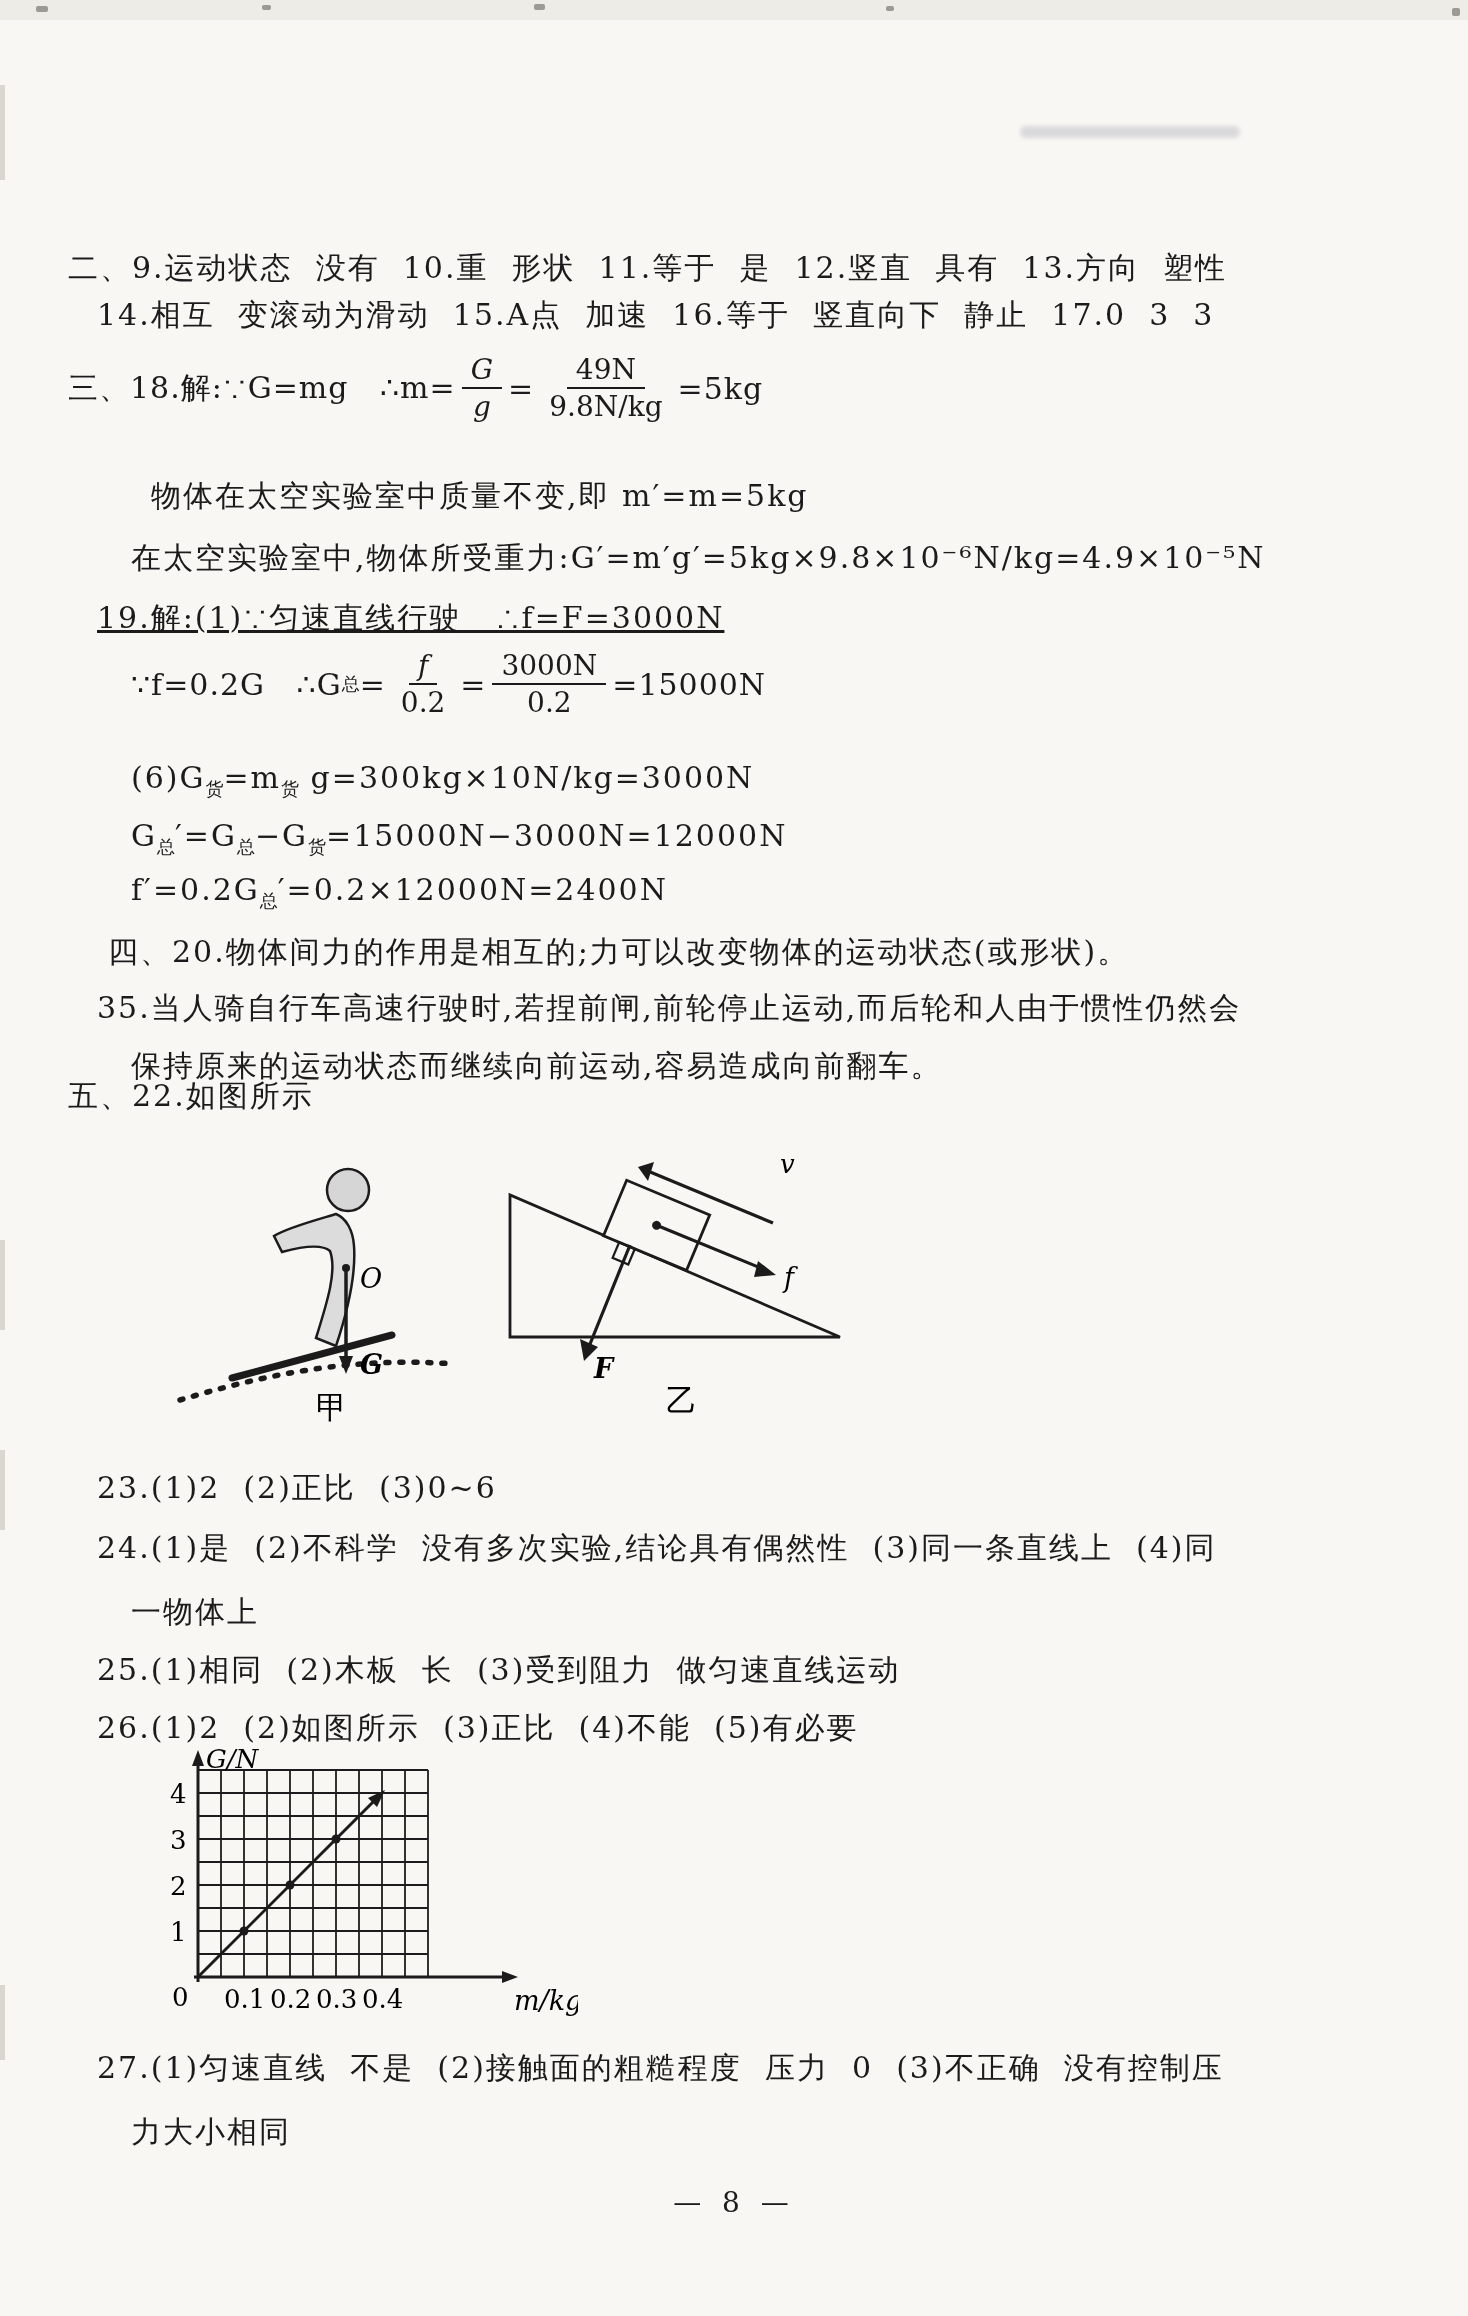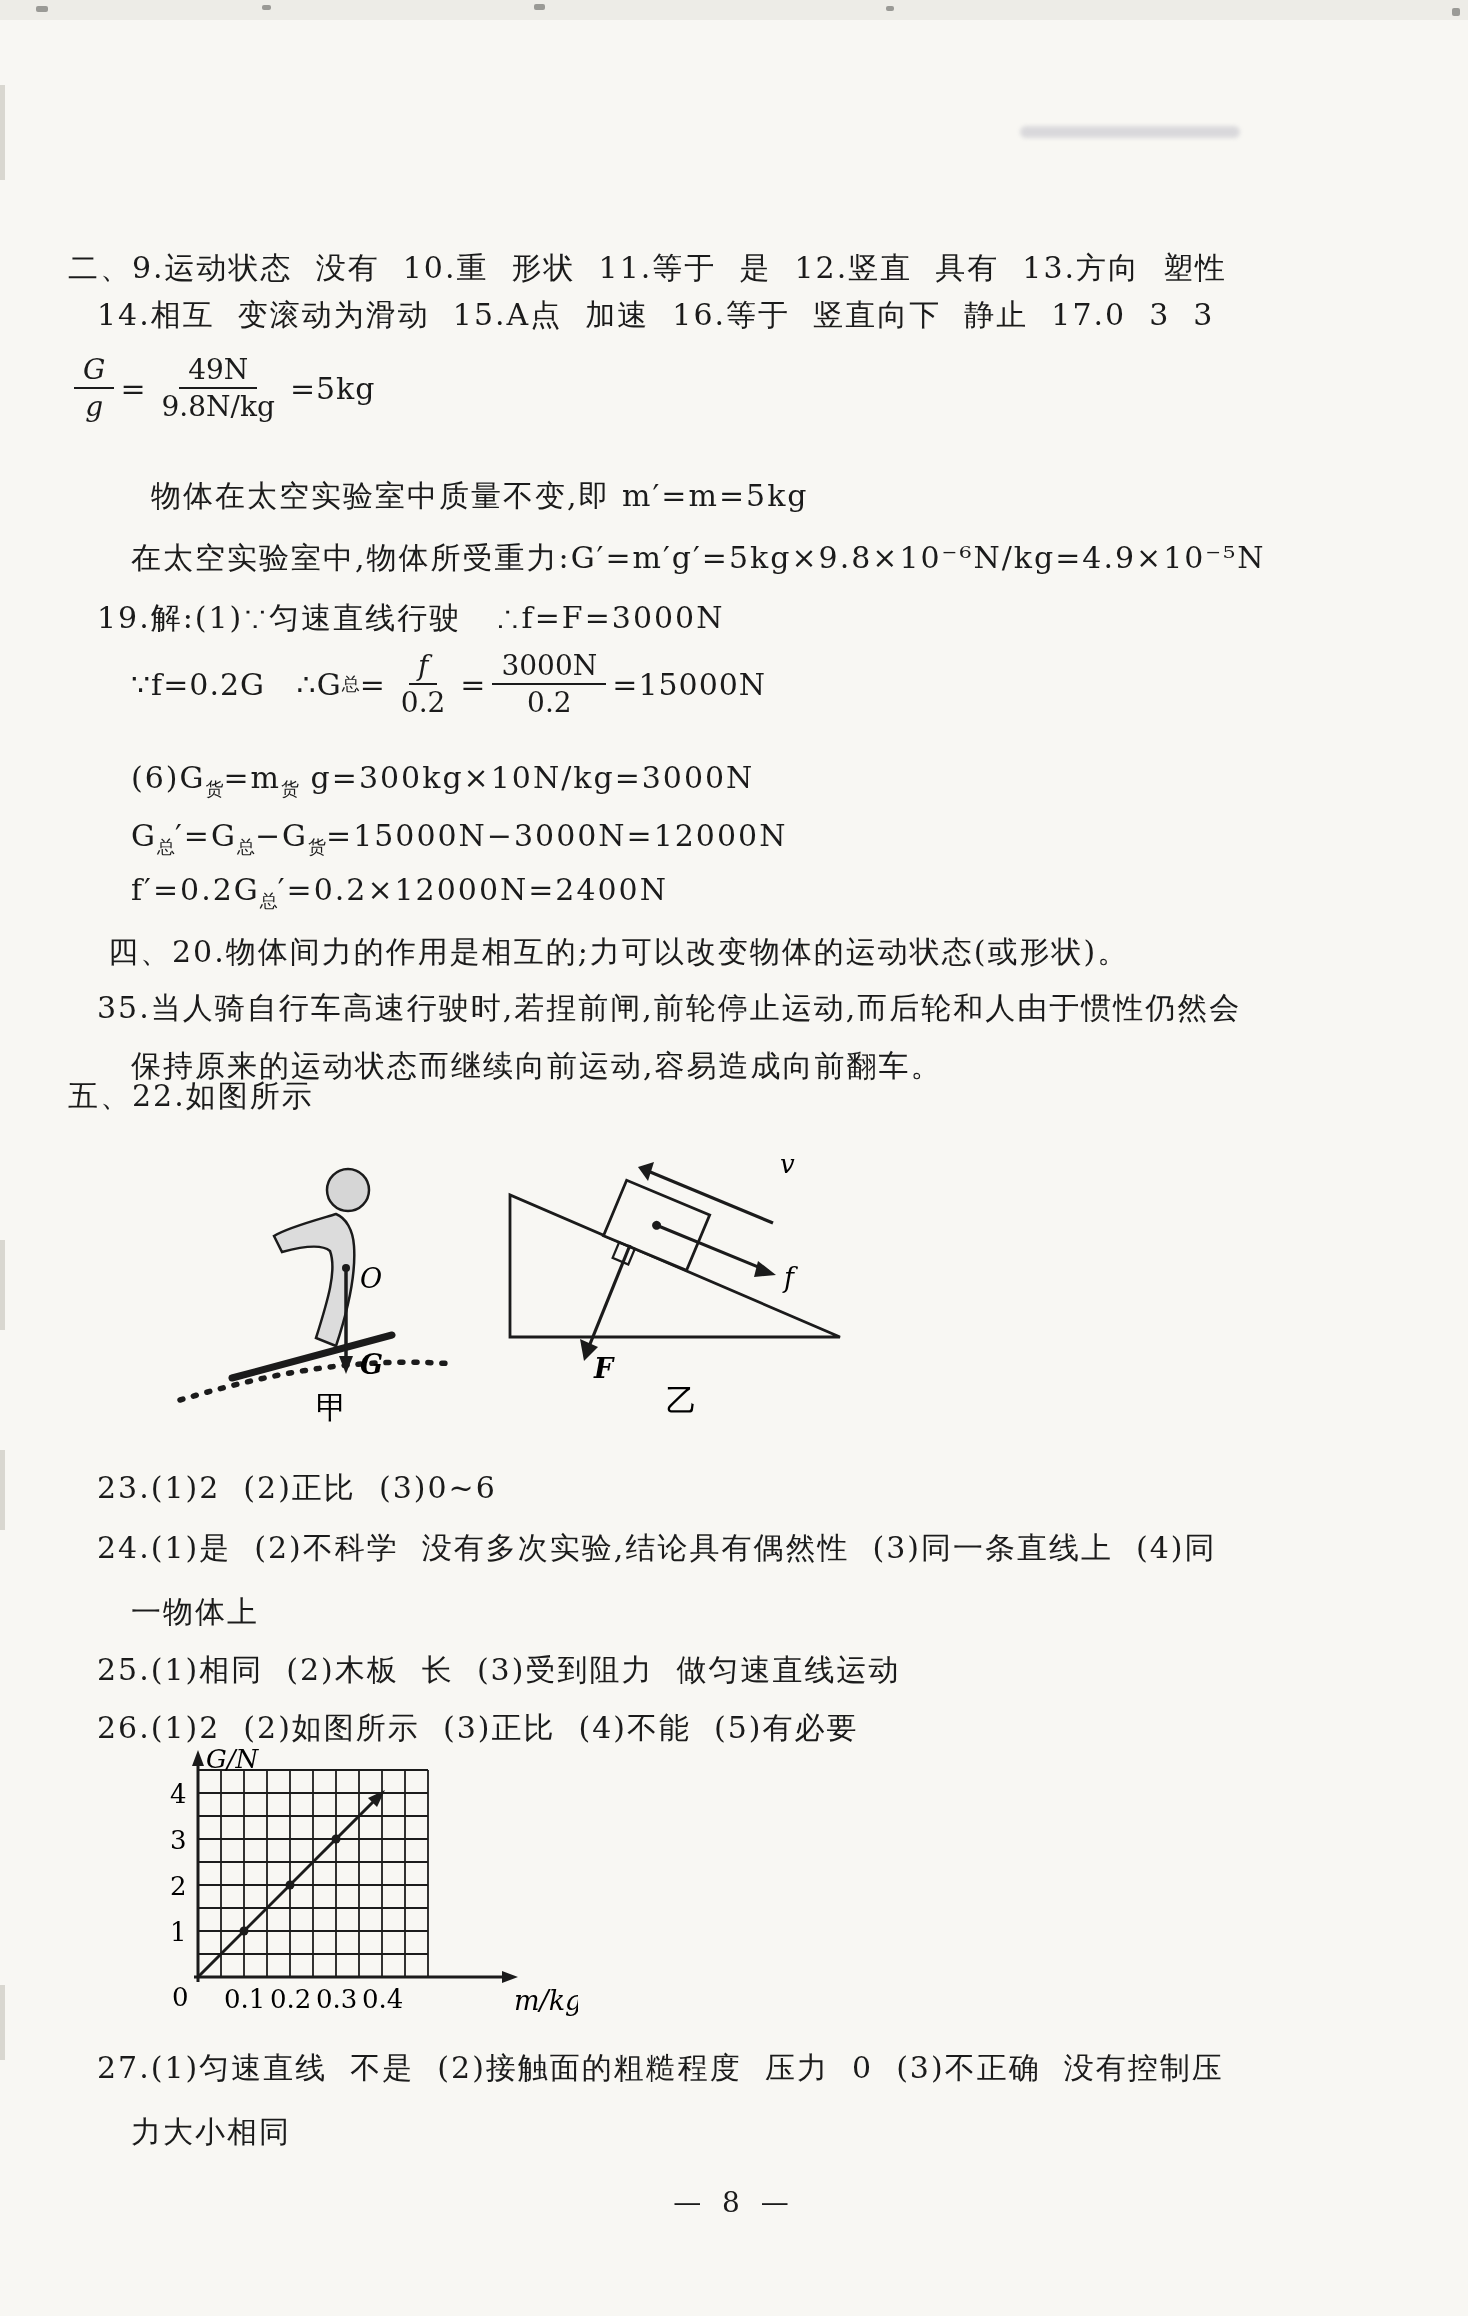"三、18.解:∵G=mg ∴m=" span { html: none -> <span>三、18.解:∵G=mg ∴m=</span> }
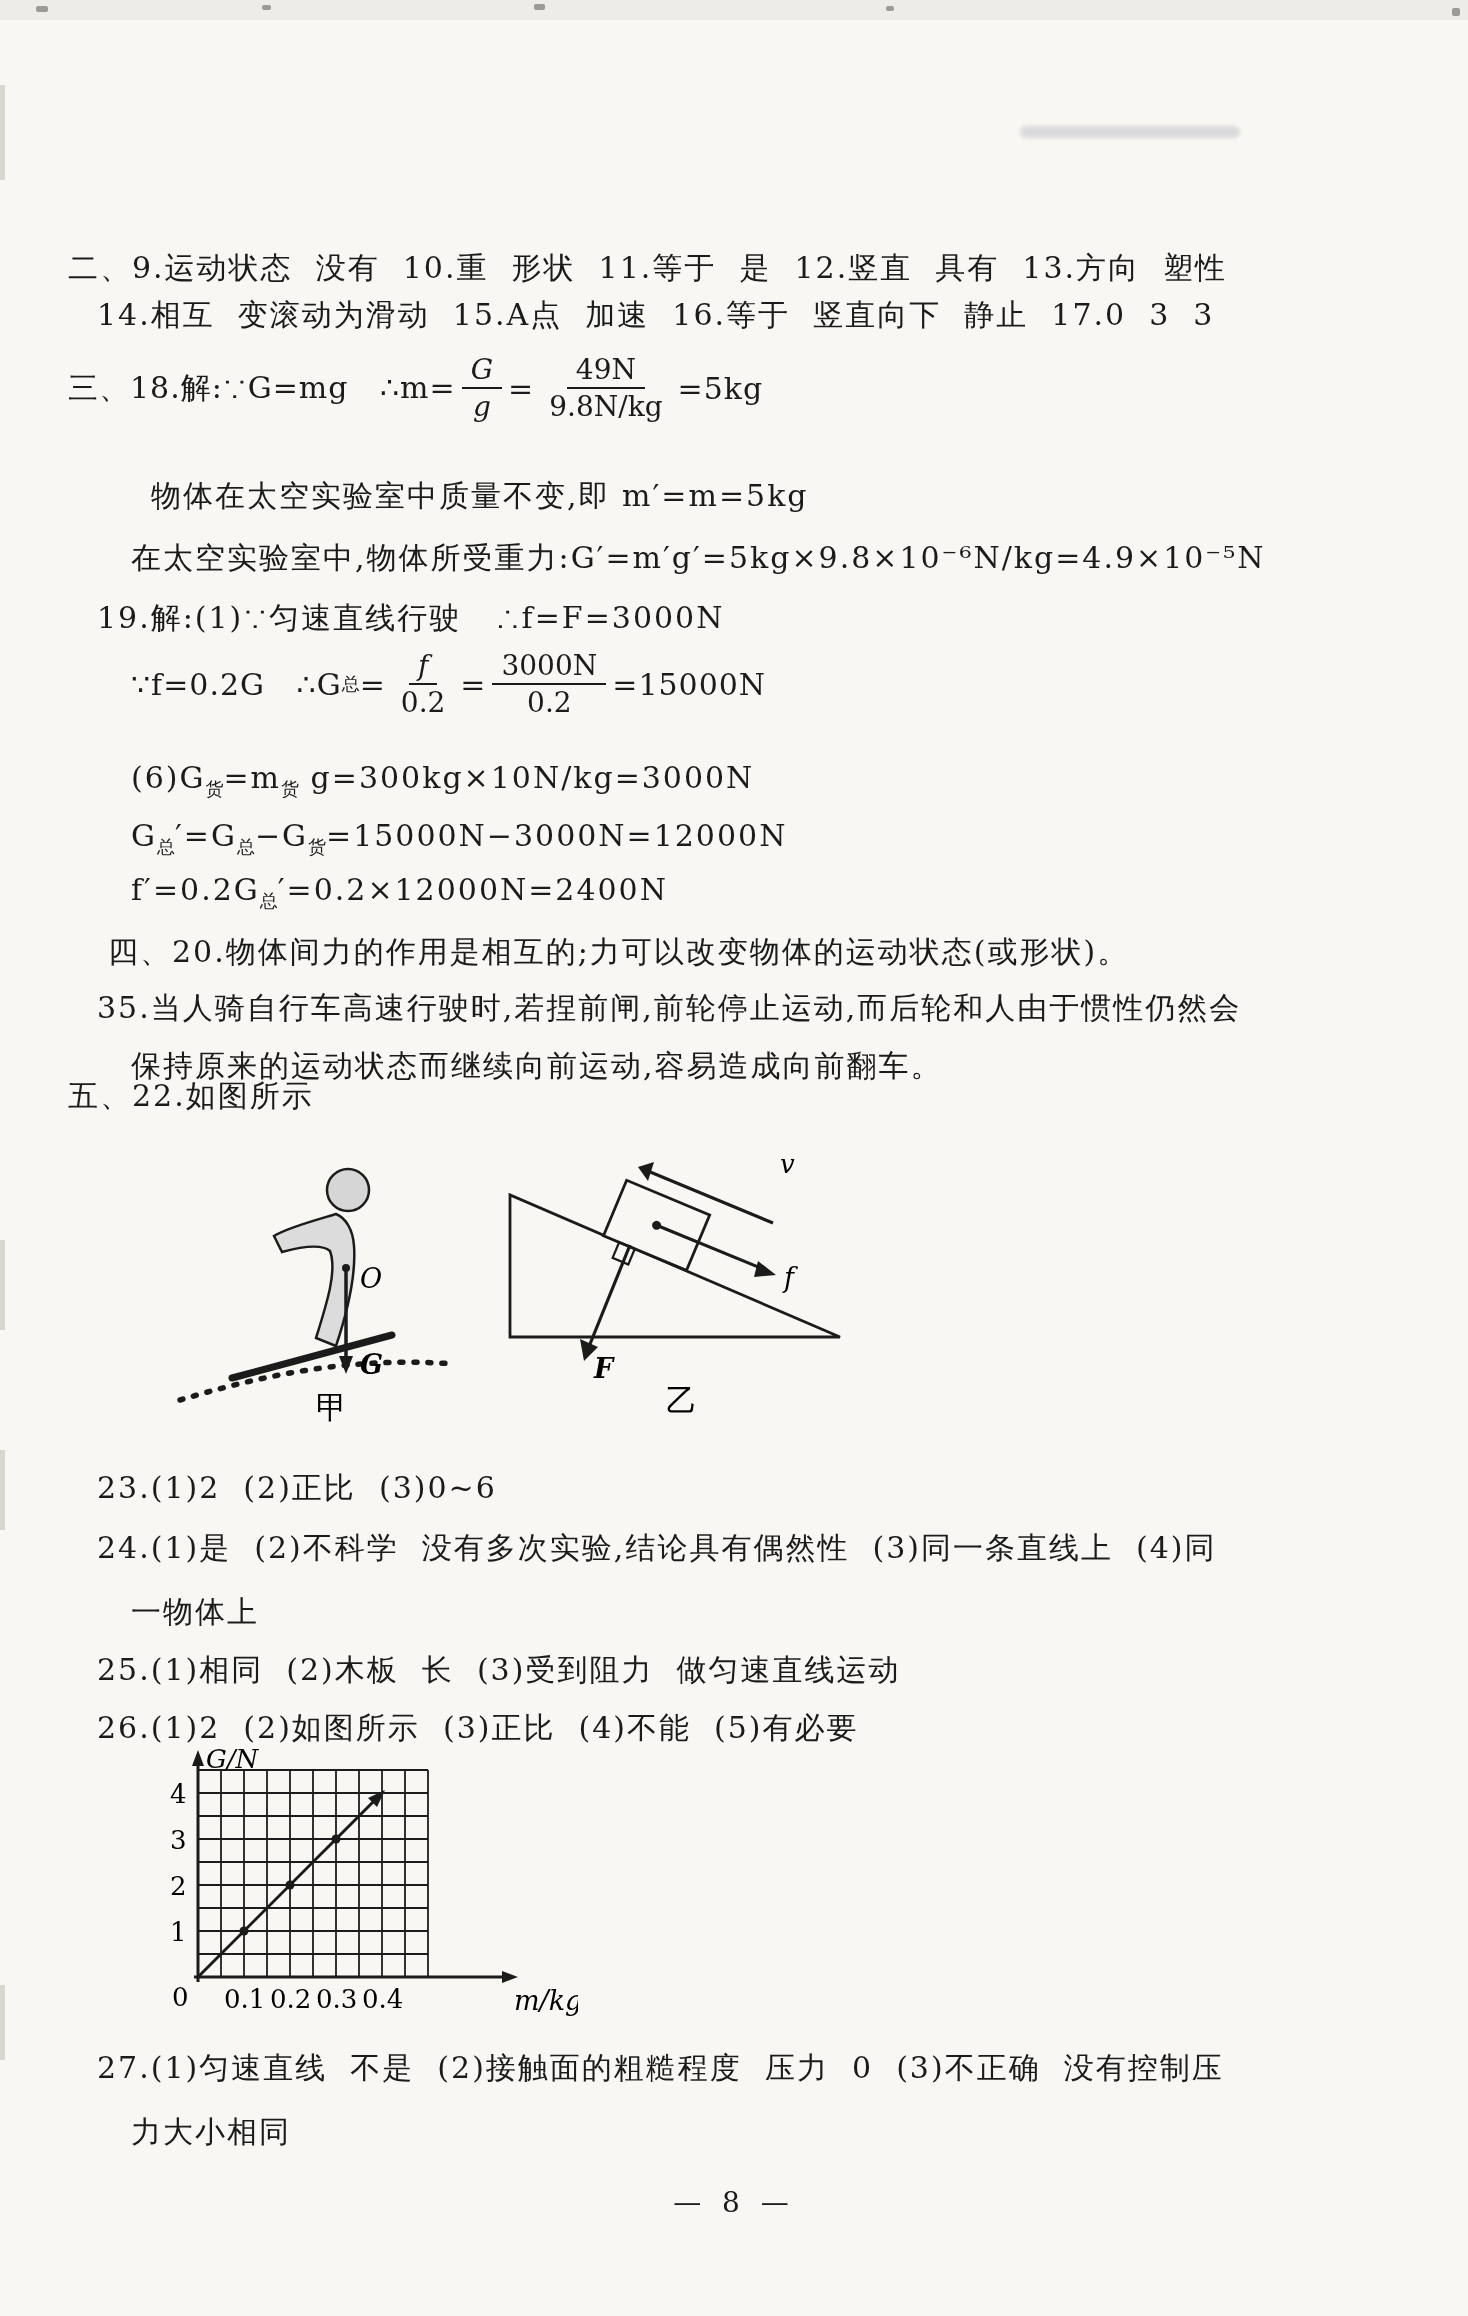"19.解:(1)∵匀速直线行驶 ∴f=F=3000N" div.line { text-decoration: none -> underline }
